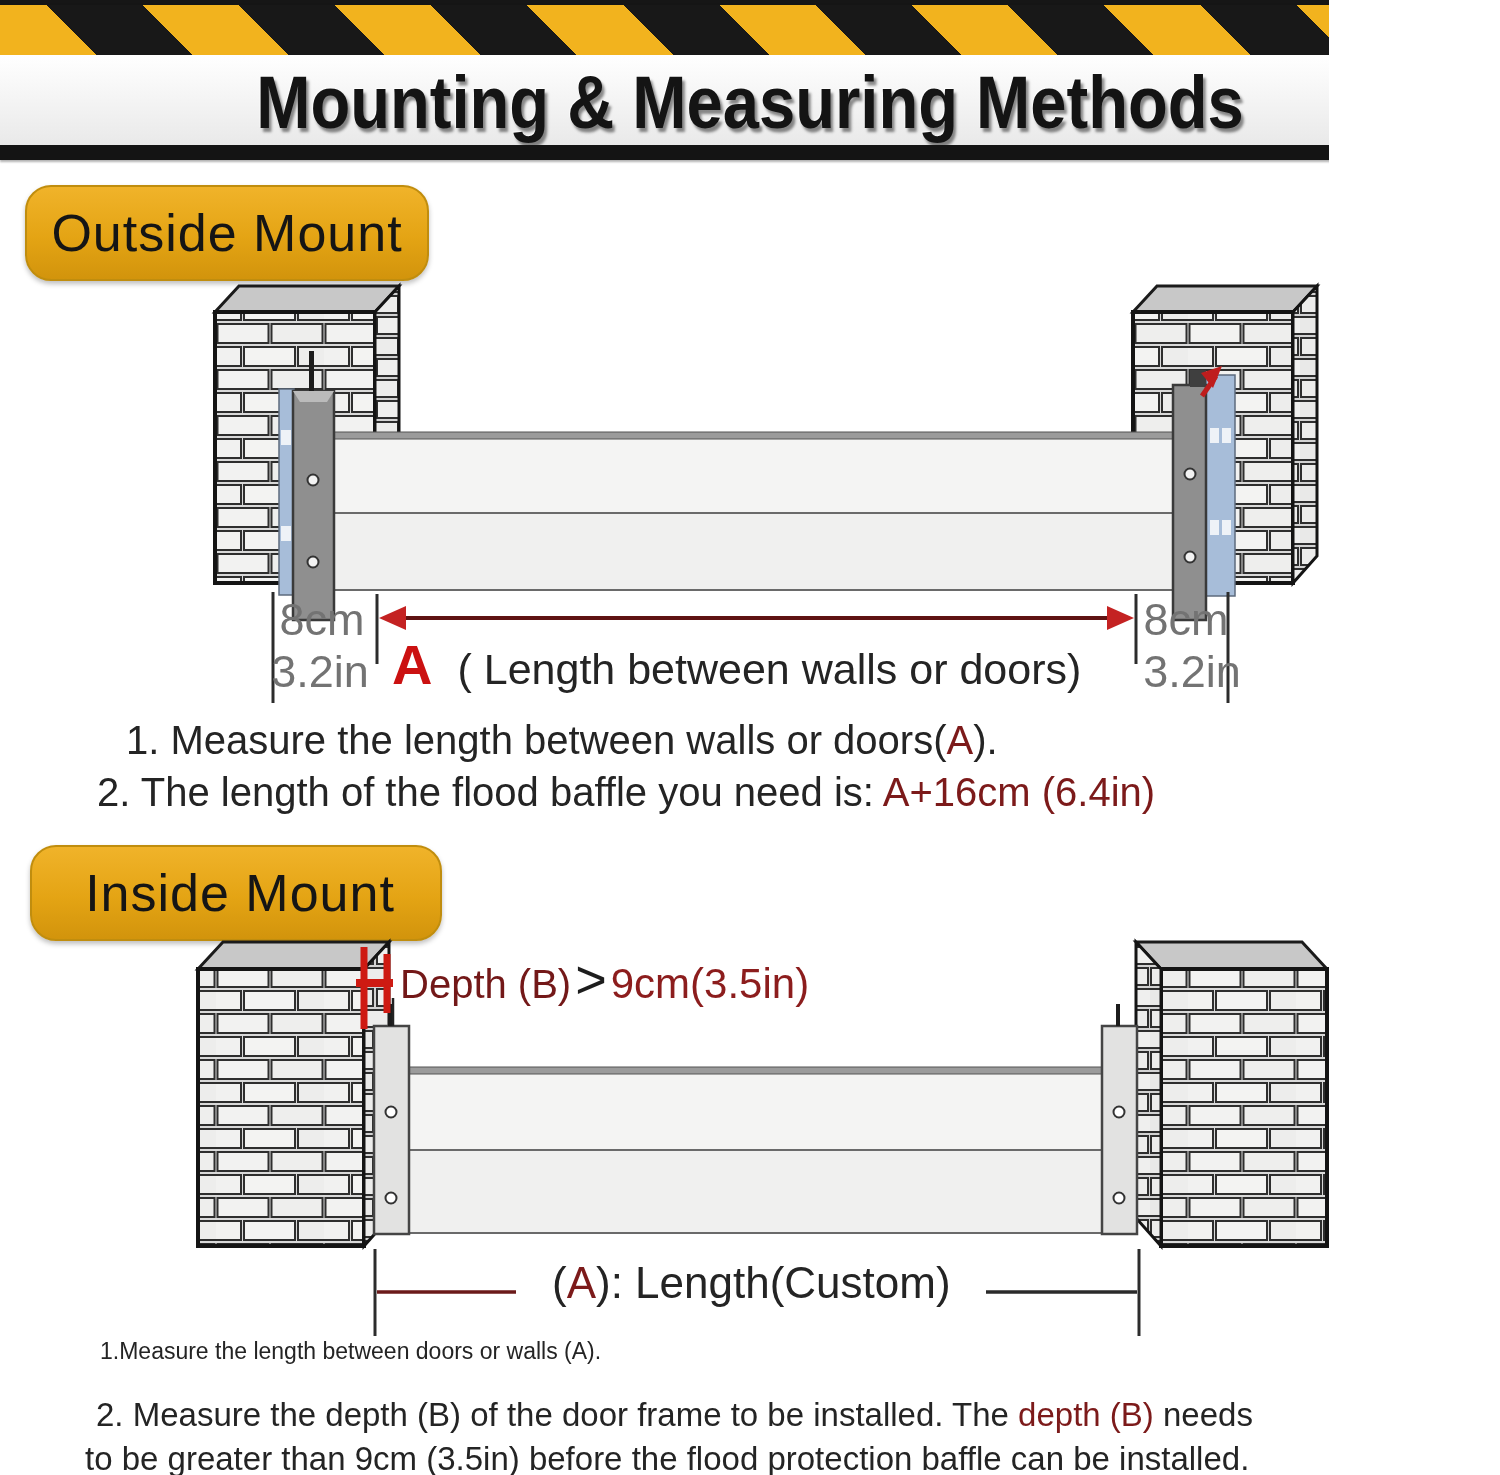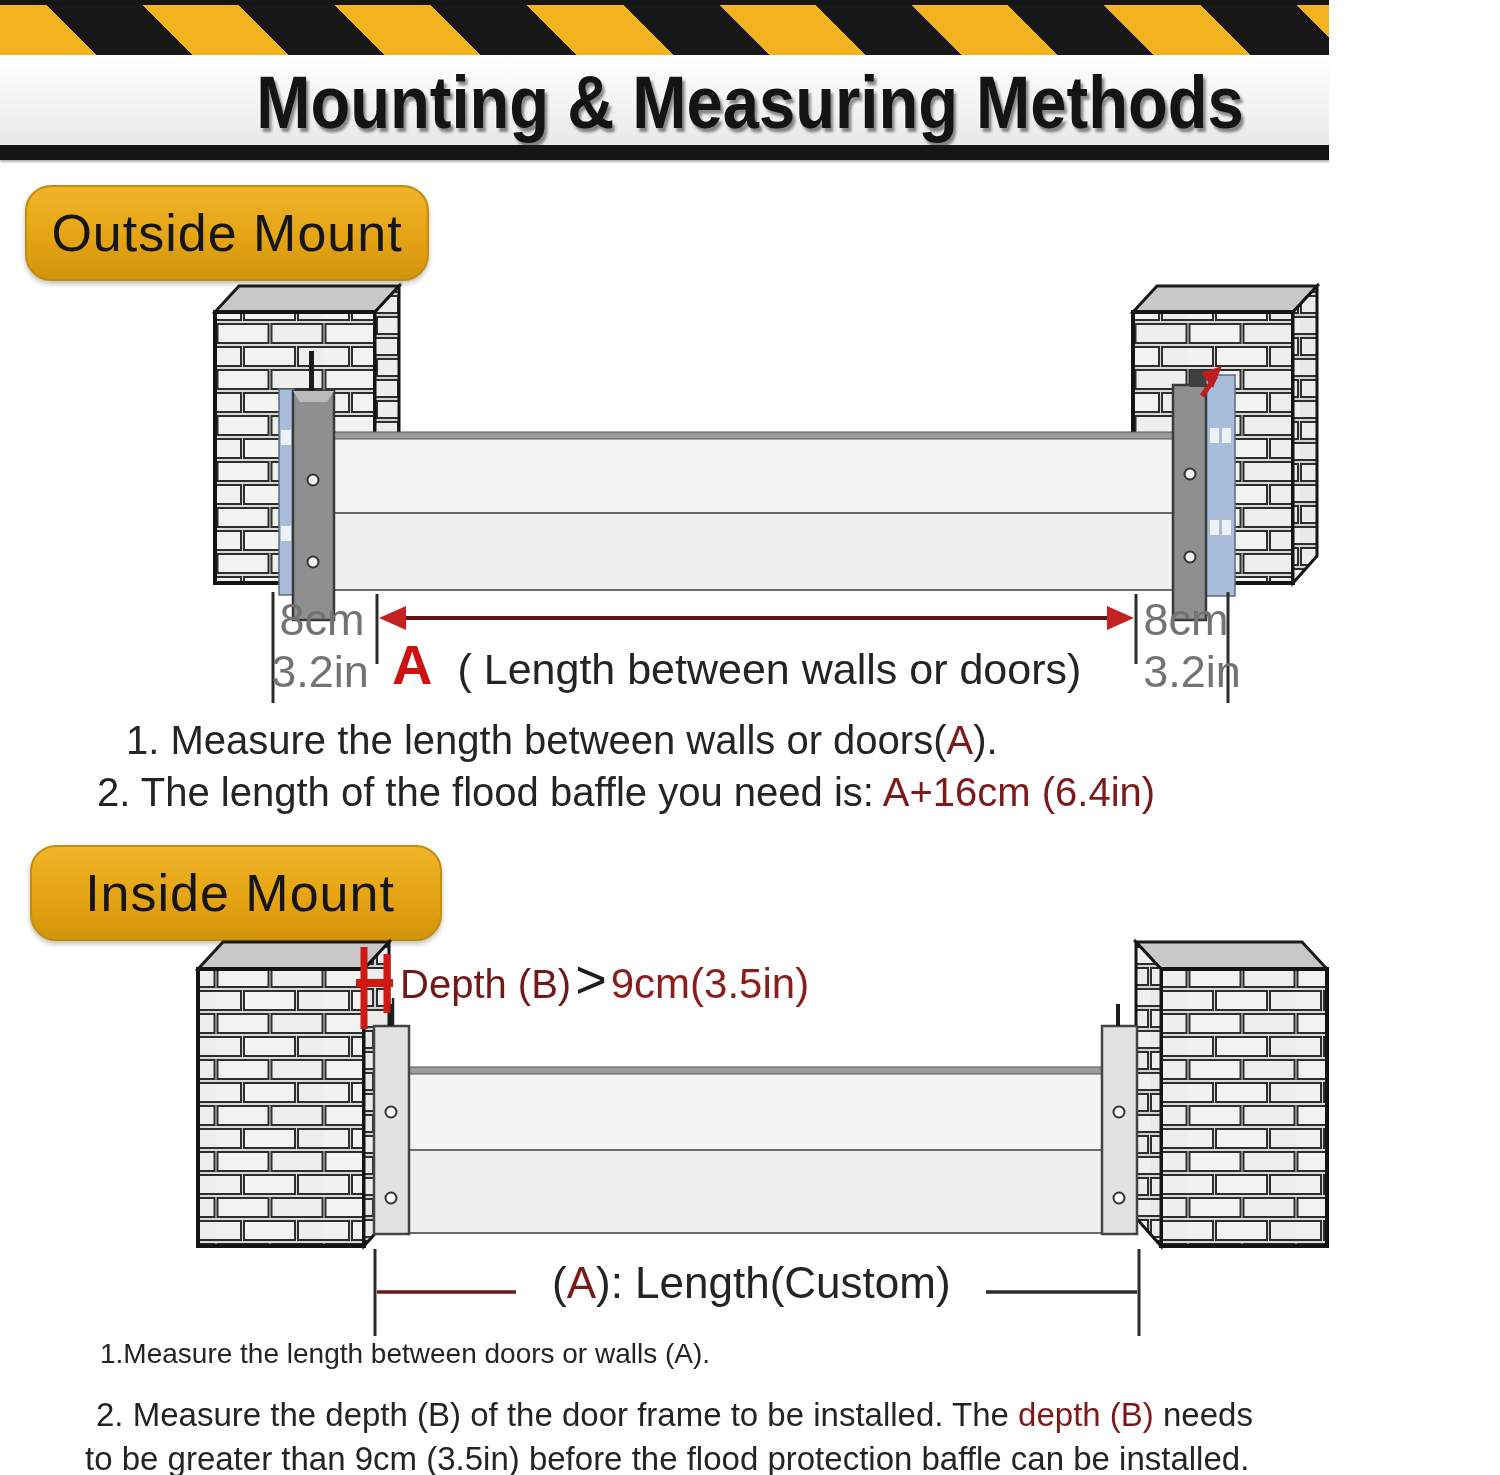"1.Measure the length between doors" div.step-sm { font-size: 28px -> 23px }
